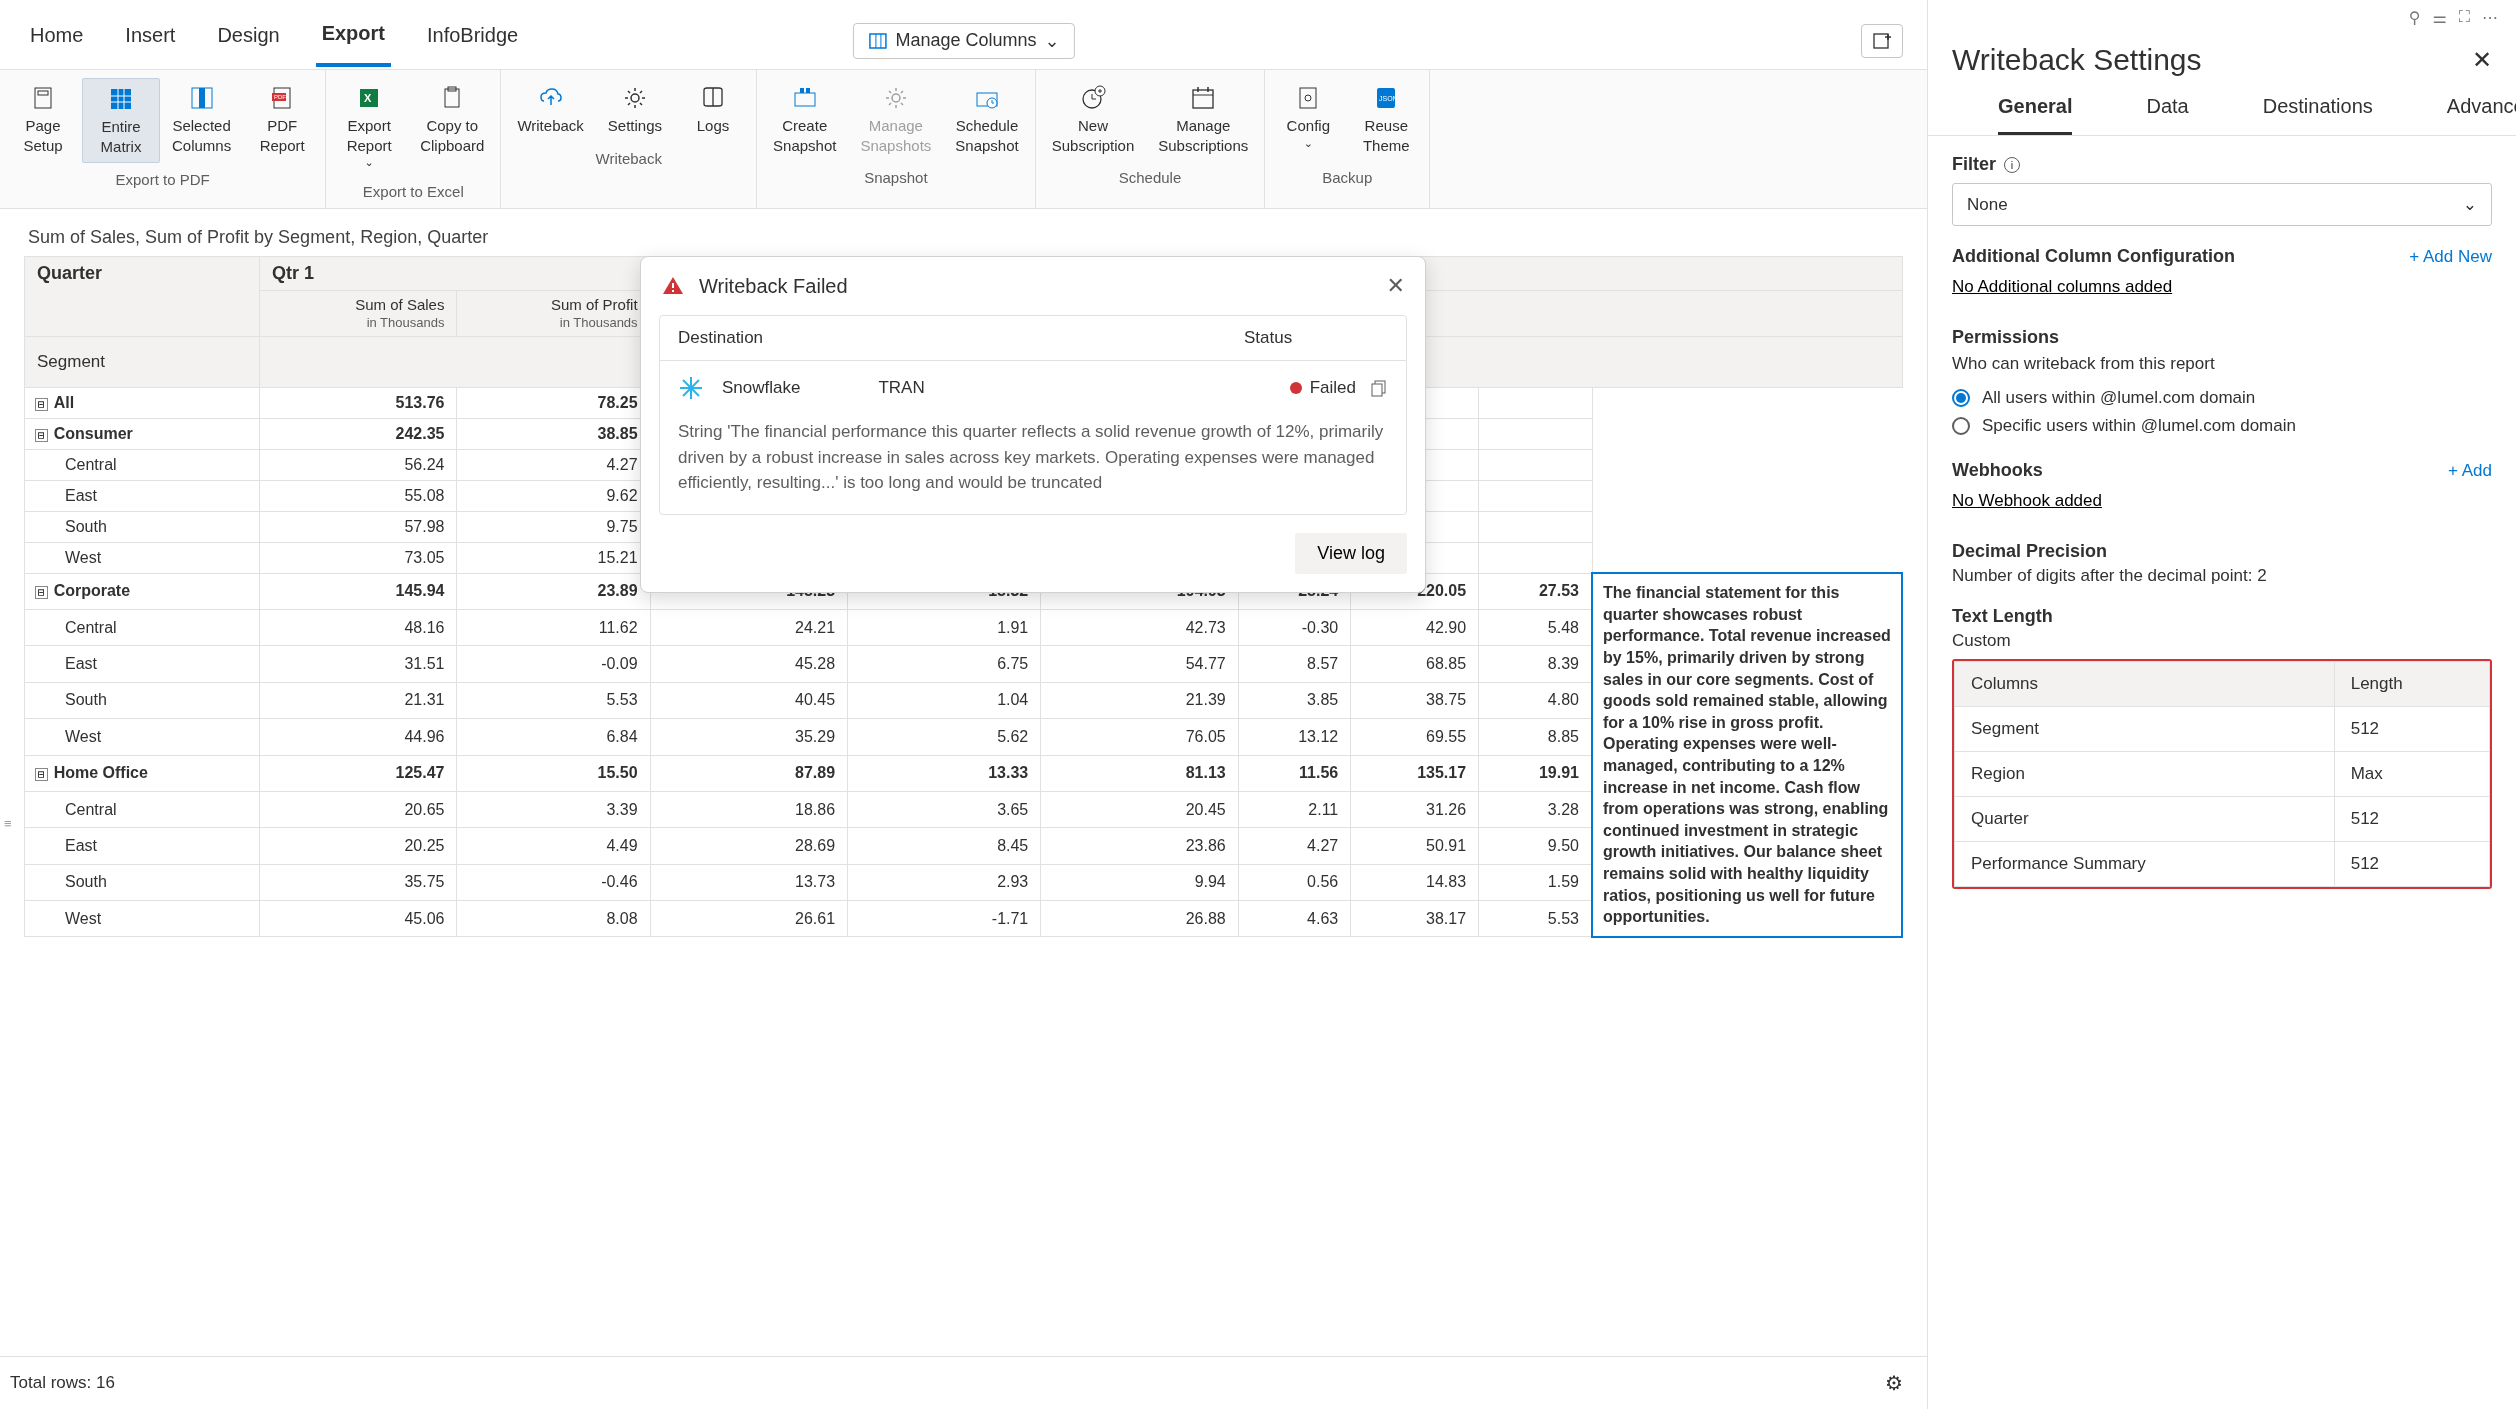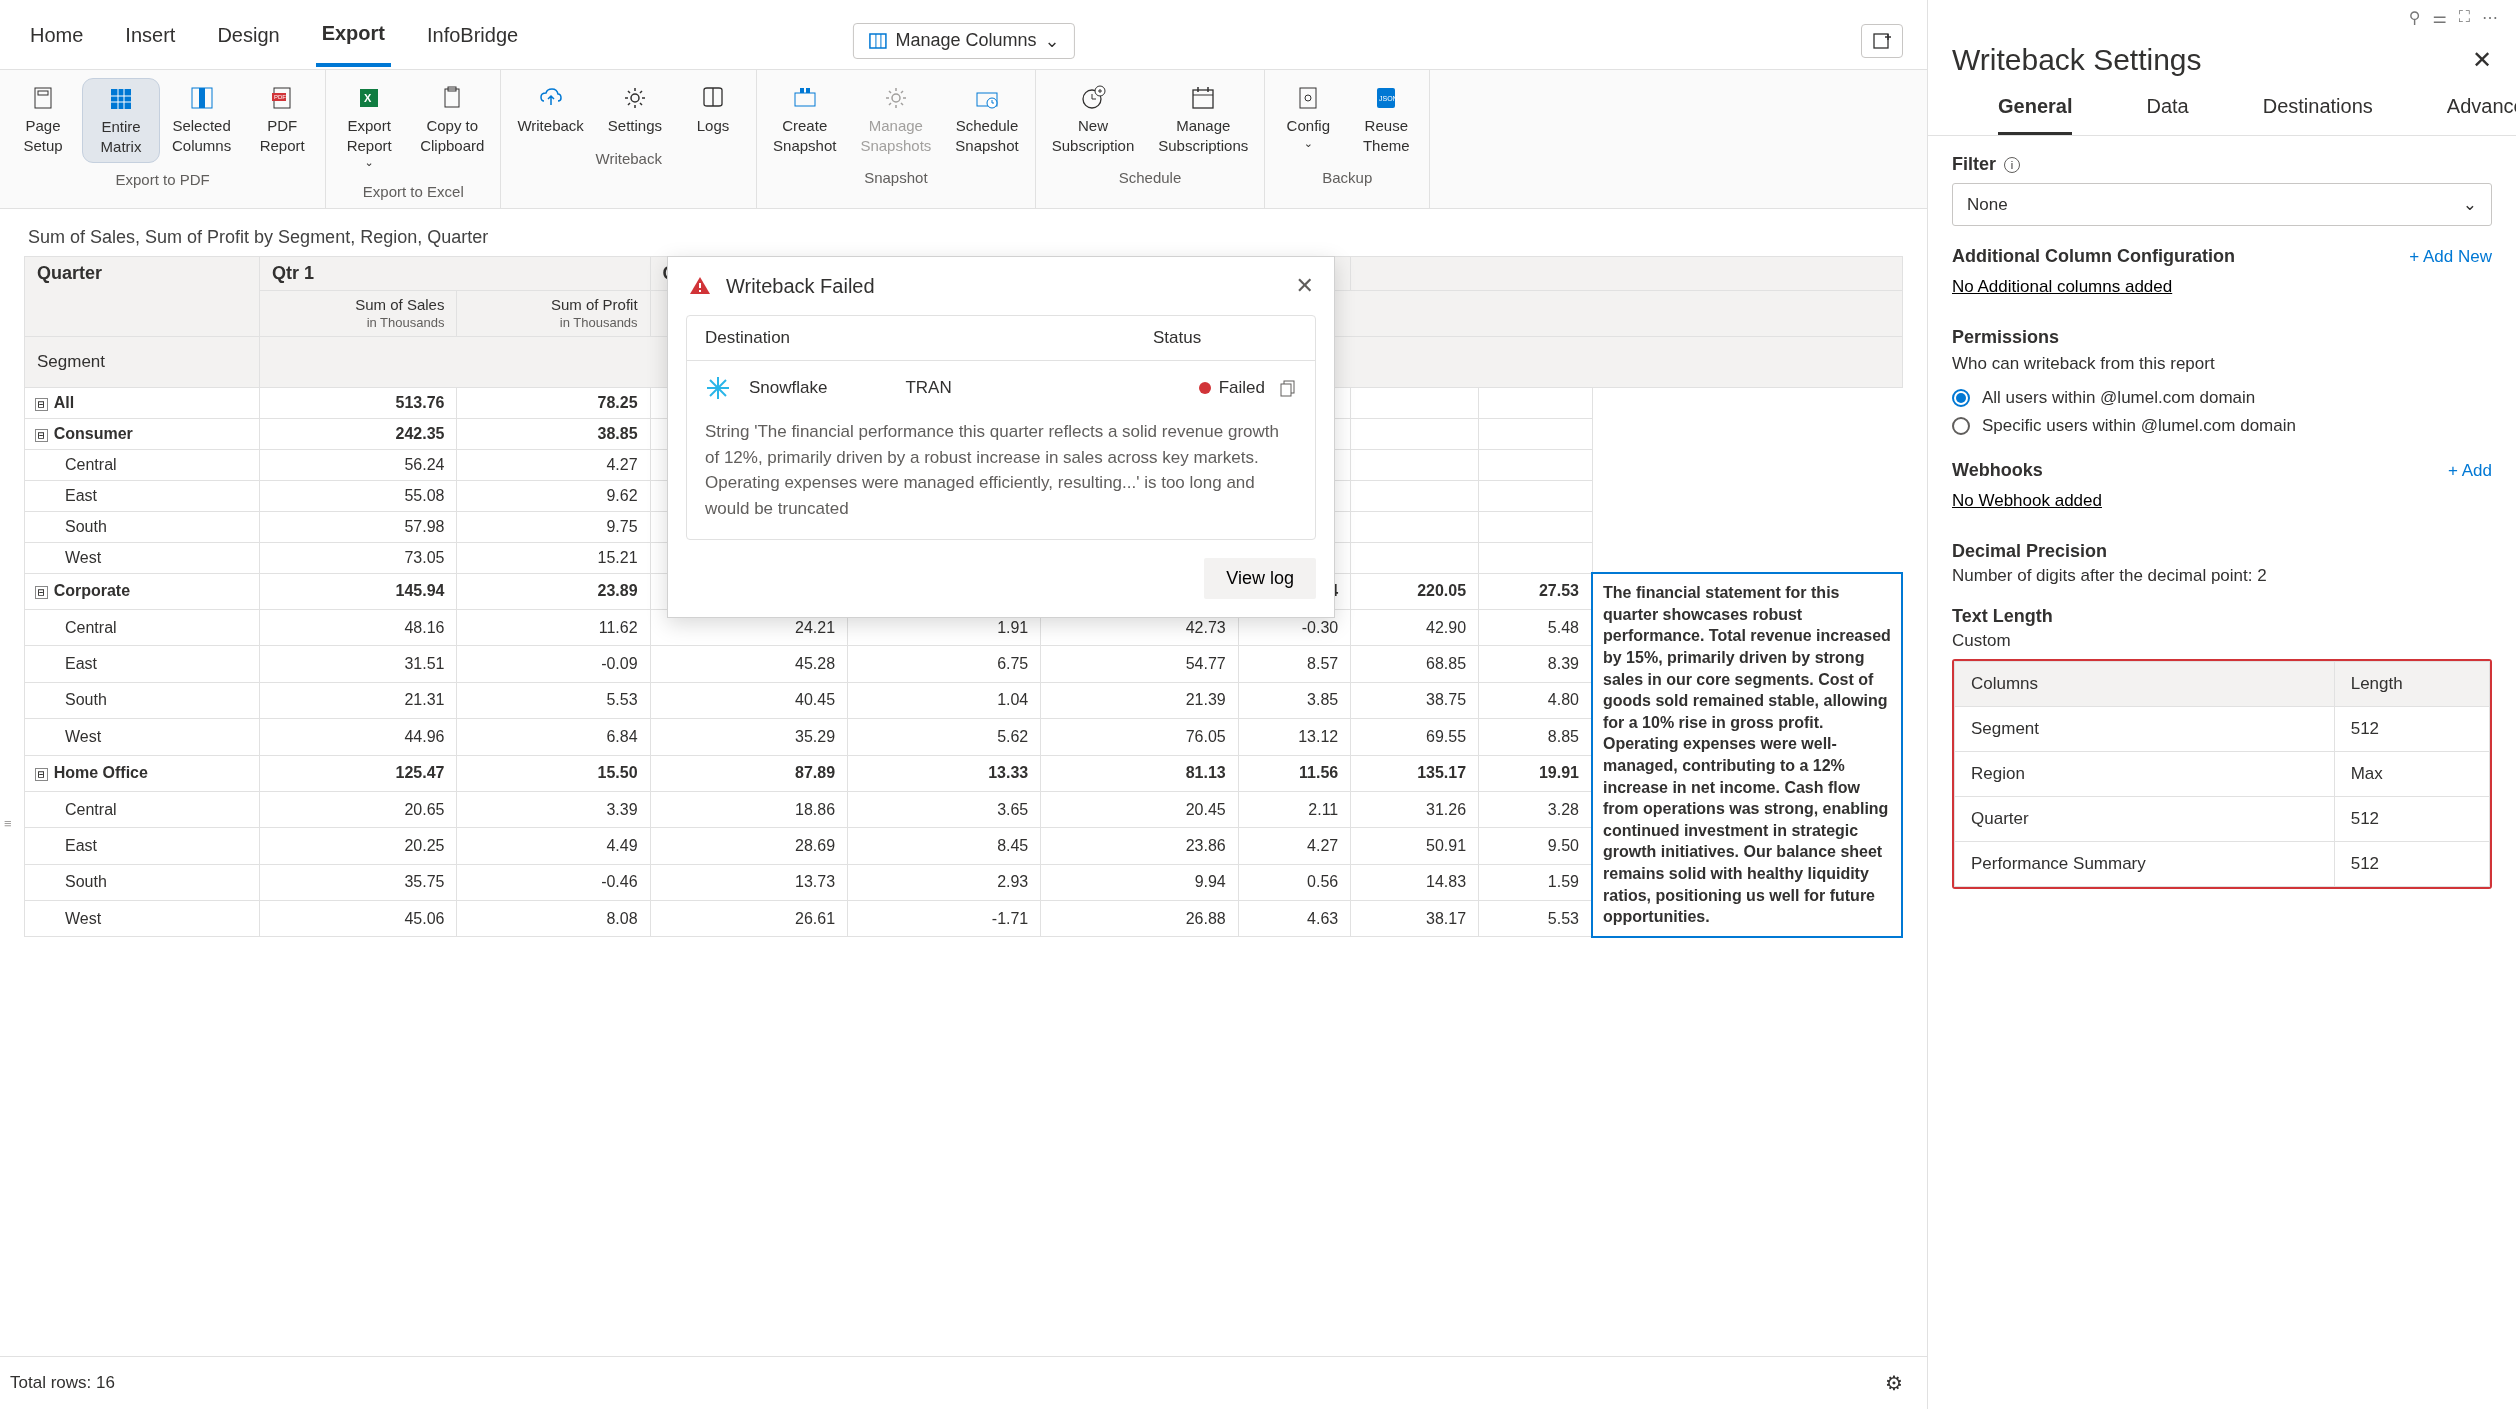"Entire" .ribbon-item.sel { border-radius: 11px -> 2px }
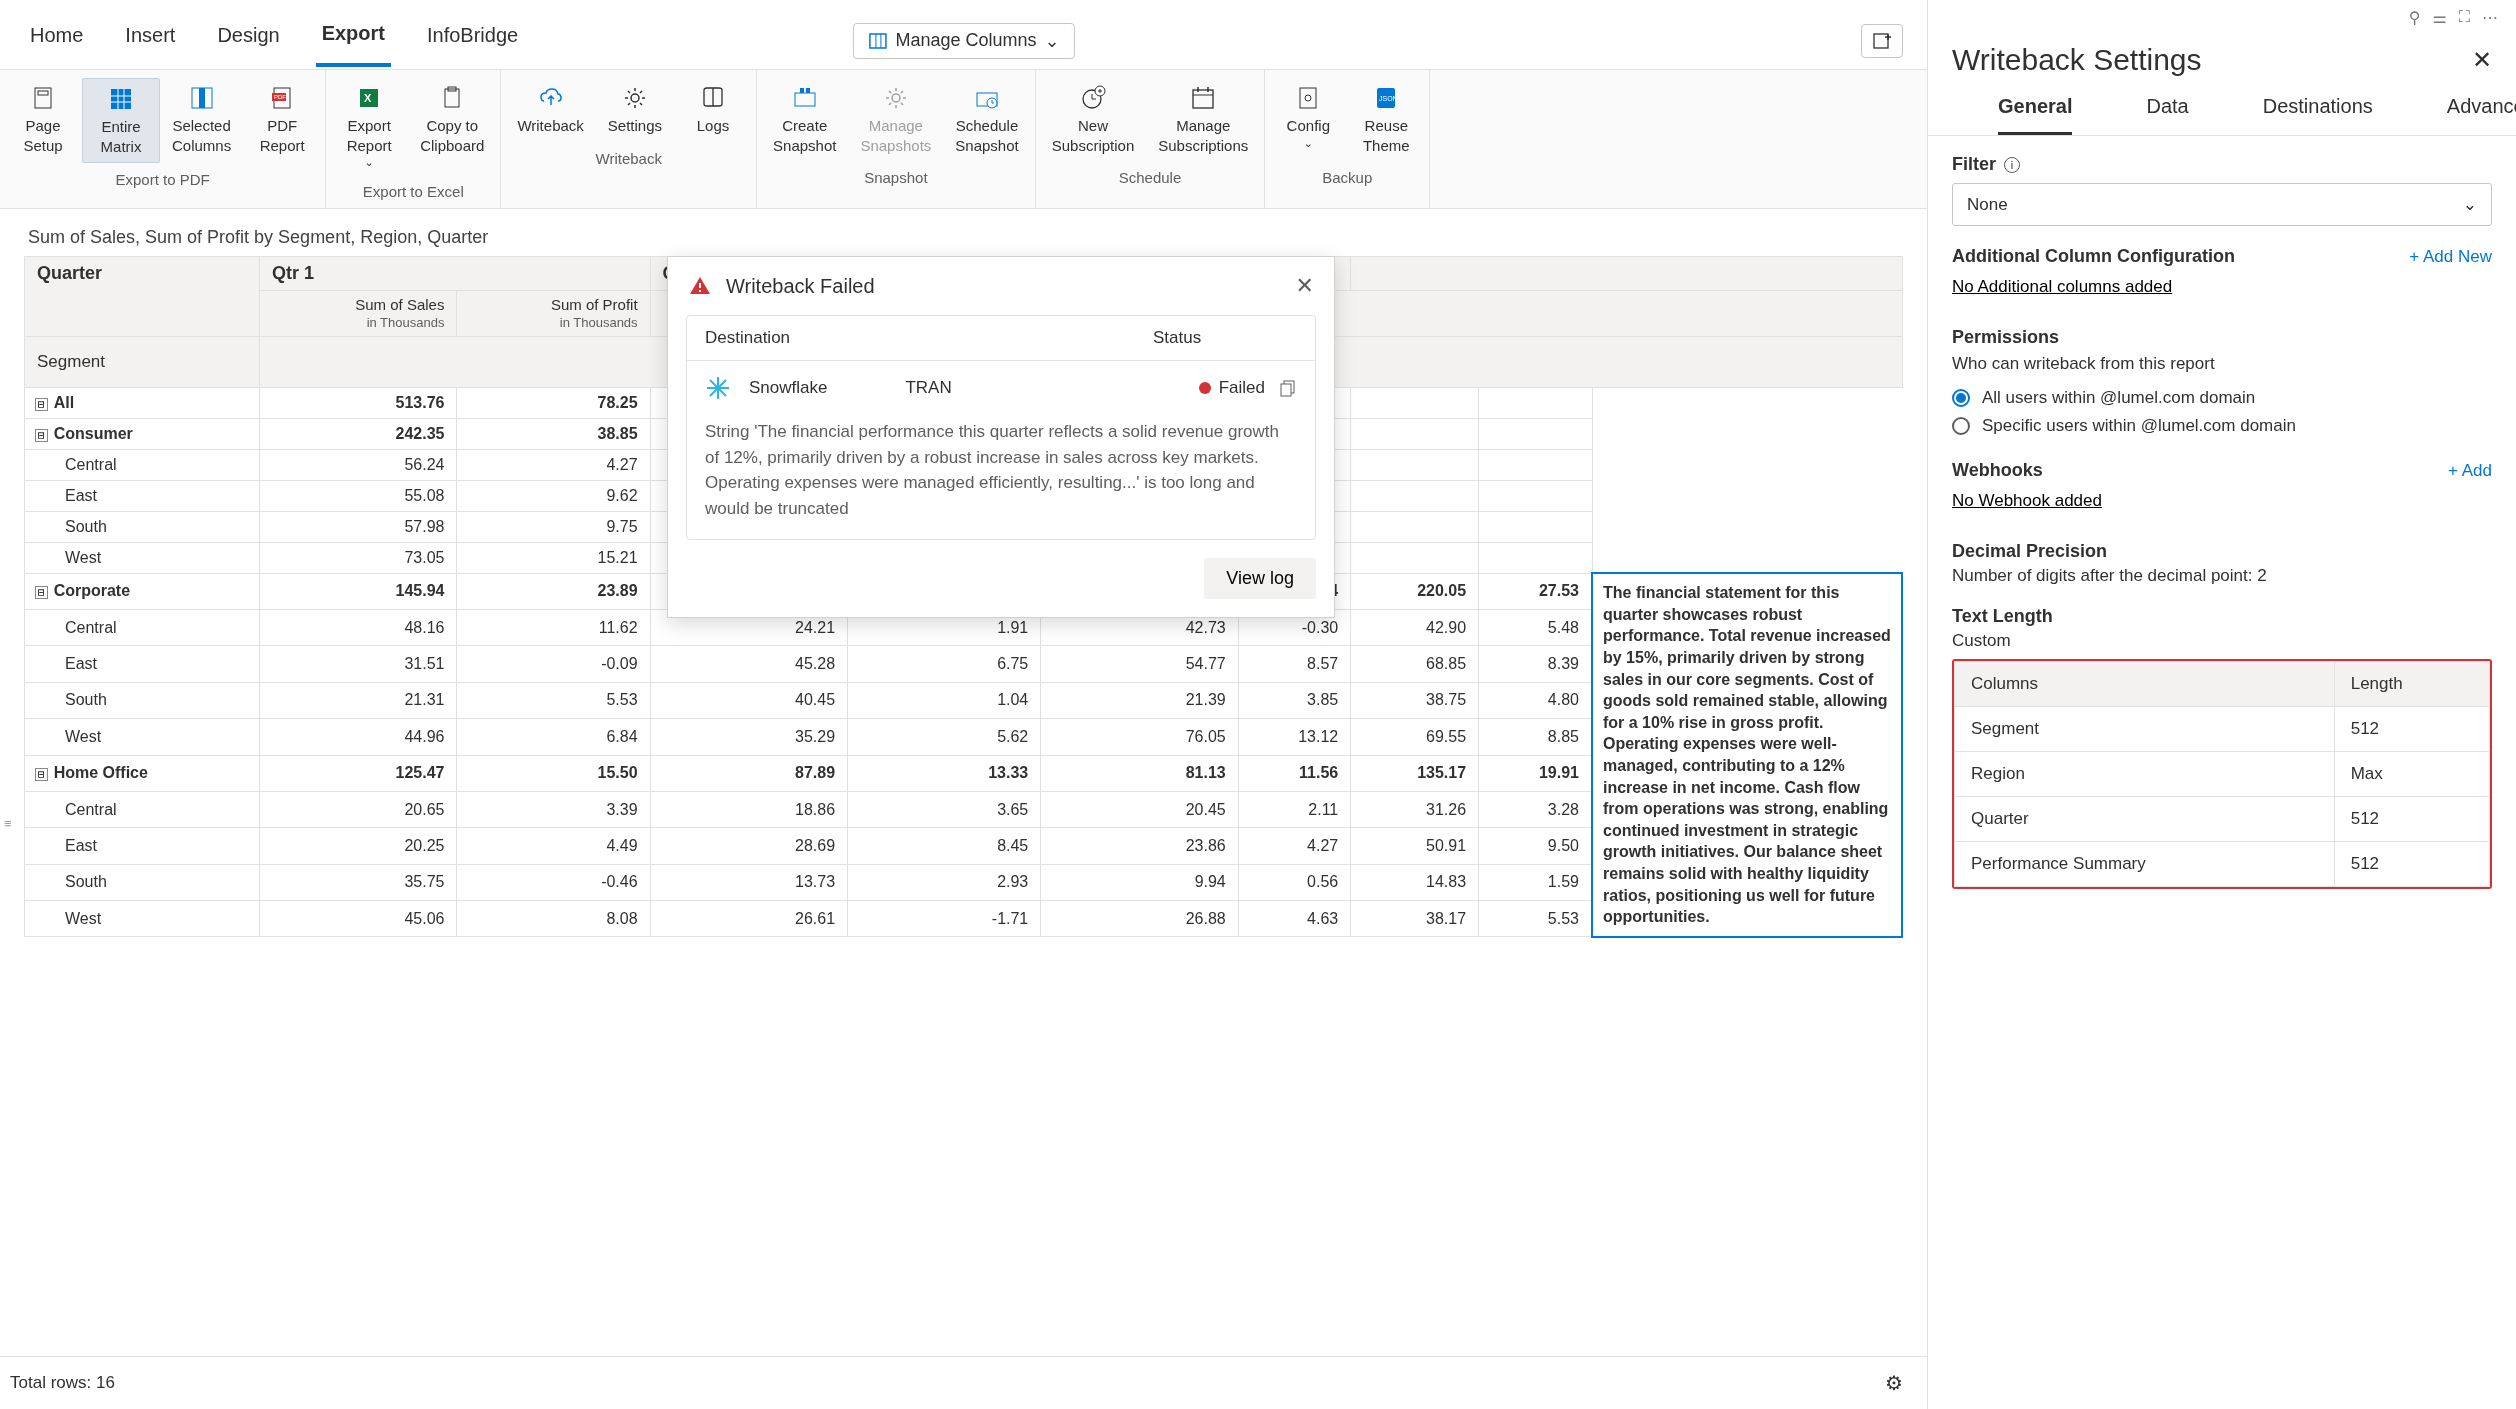"Writeback Failed" .popover { border-radius: 0 -> 8px; left: 667px -> 640px; width: 668px -> 786px }
